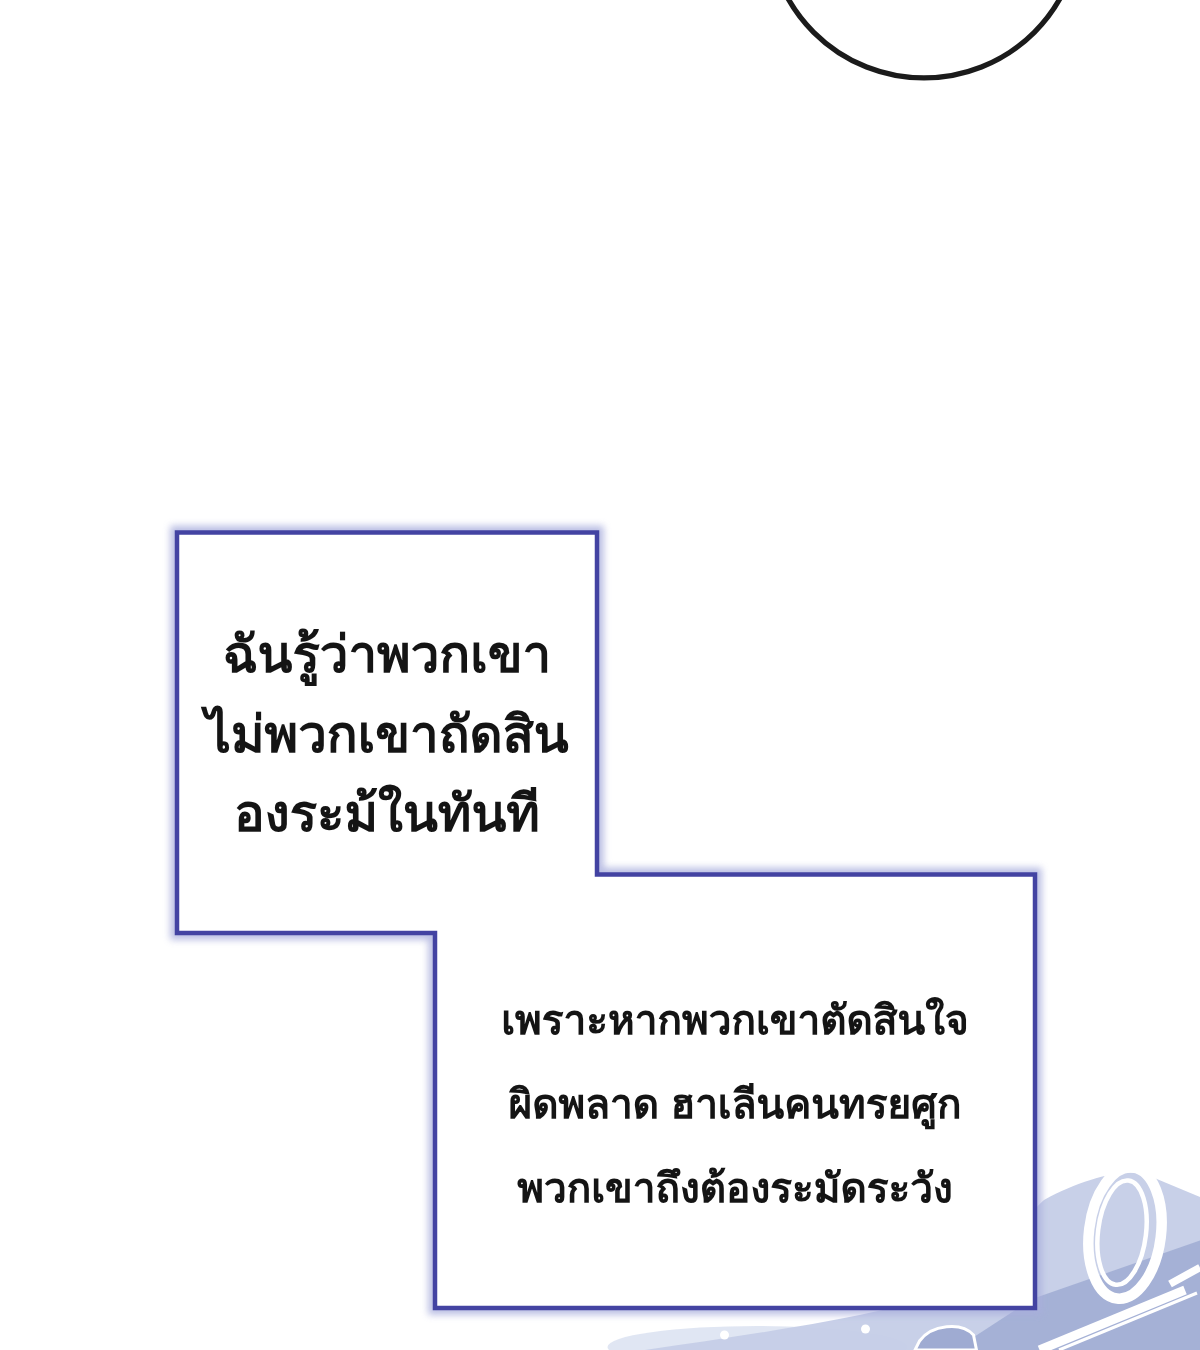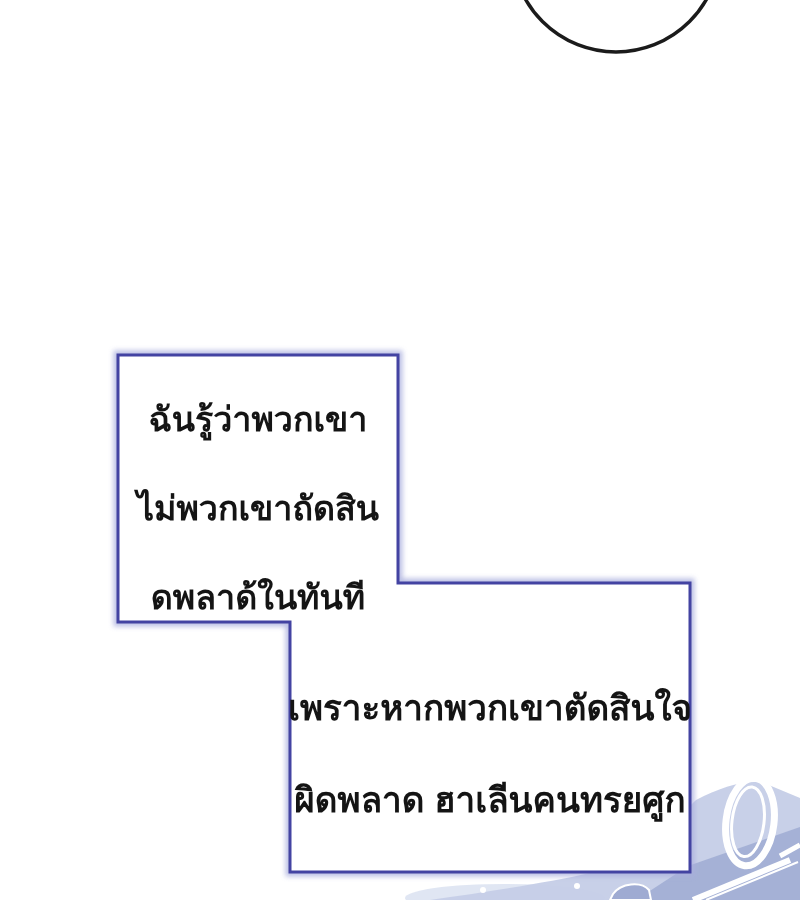"ฉันรู้ว่าพวกเขา" .bubble-text .line { margin-top: 36px -> none }
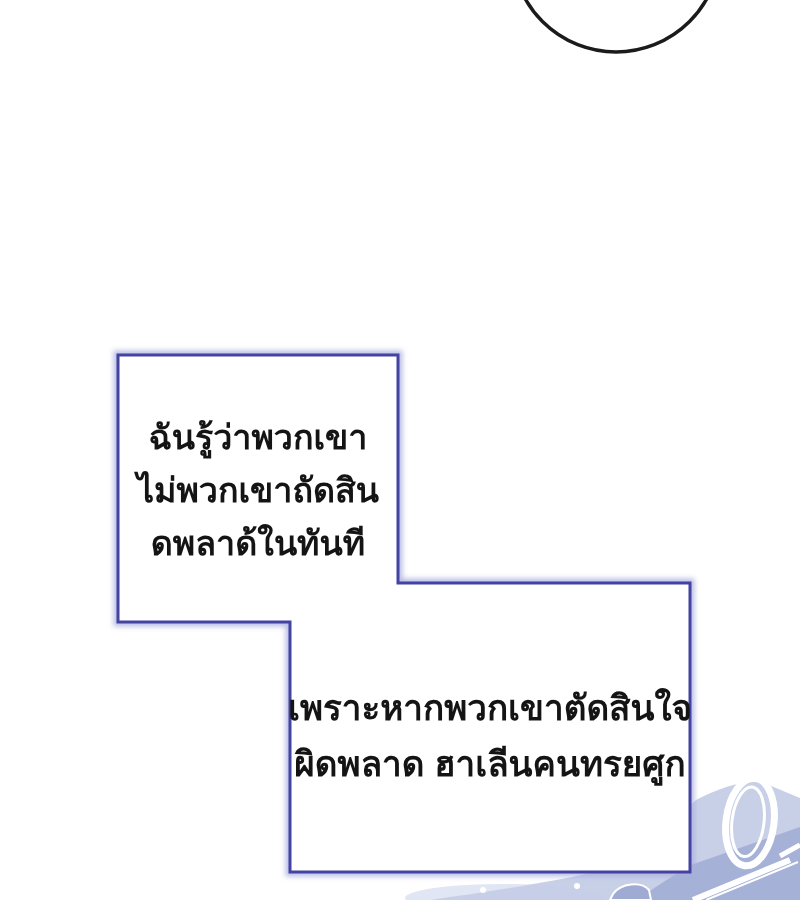"ดพลาด้ในทันที" div.line { text: ดพลาด้ในทันที -> องระม้ในทันที }
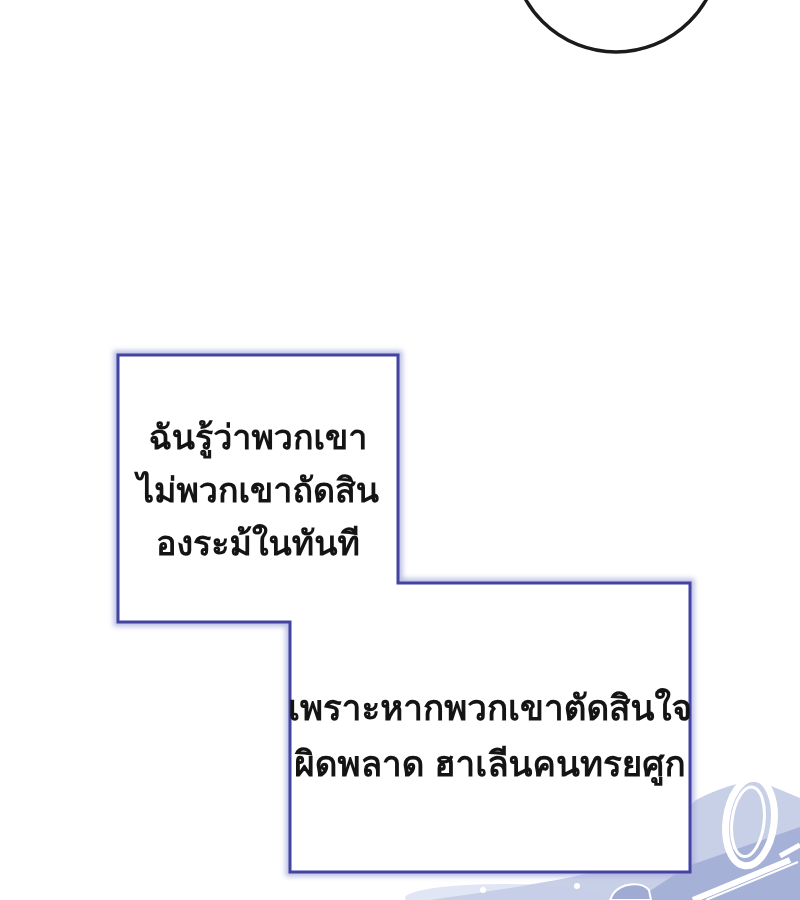"เพราะหากพวกเขาตัดสินใจ" .bubble2-text { font-size: 35px -> 27px }
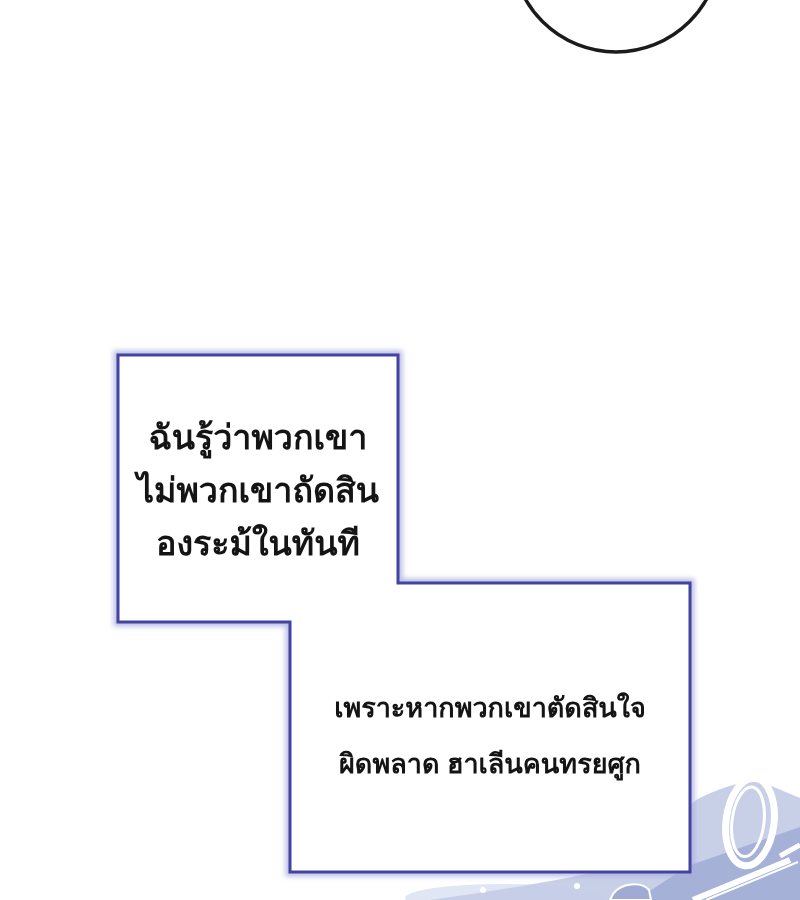"พวกเขาถึงต้องระมัดระวัง" div.line { html: none -> <div>พวกเขาถึงต้องระมัดระวัง</div> }
